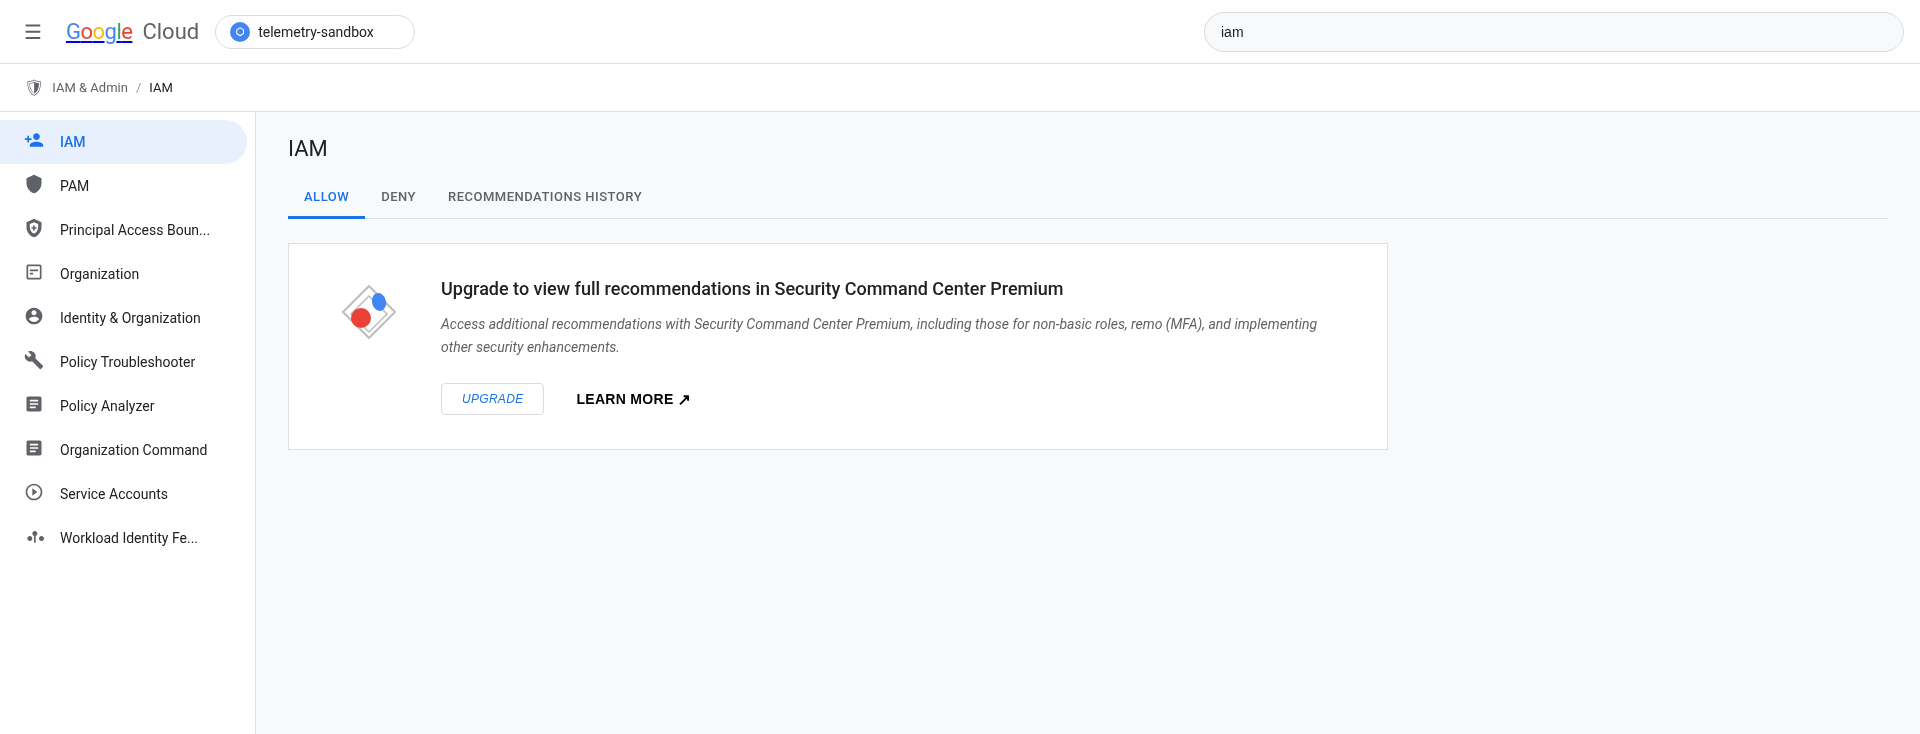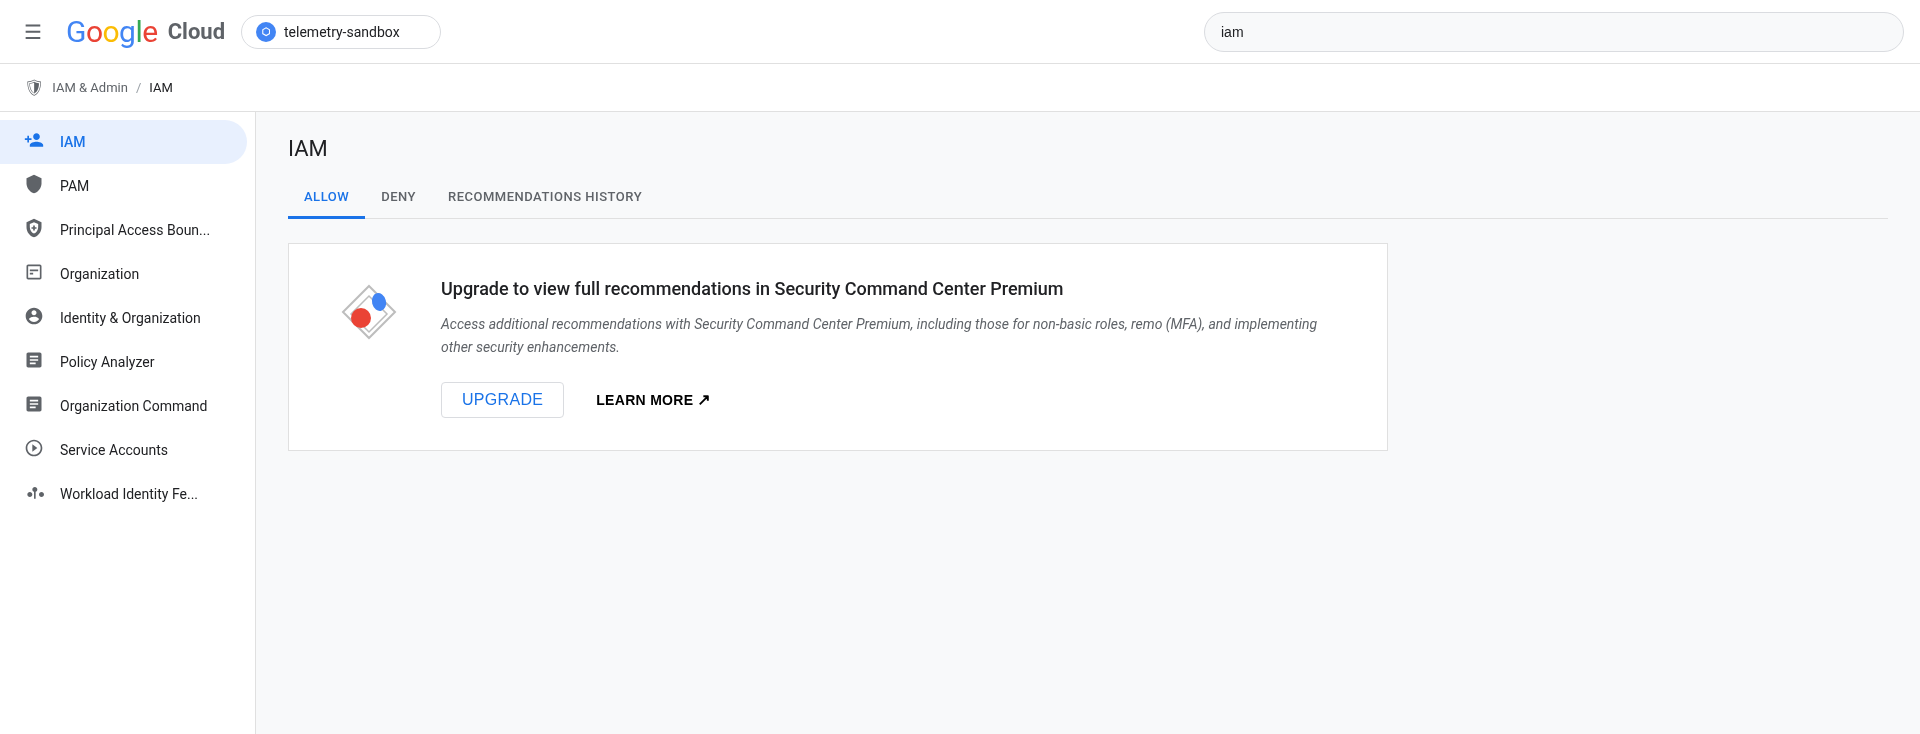"Google" .logo-google { font-size: 30px -> 22px; text-decoration: none -> underline }
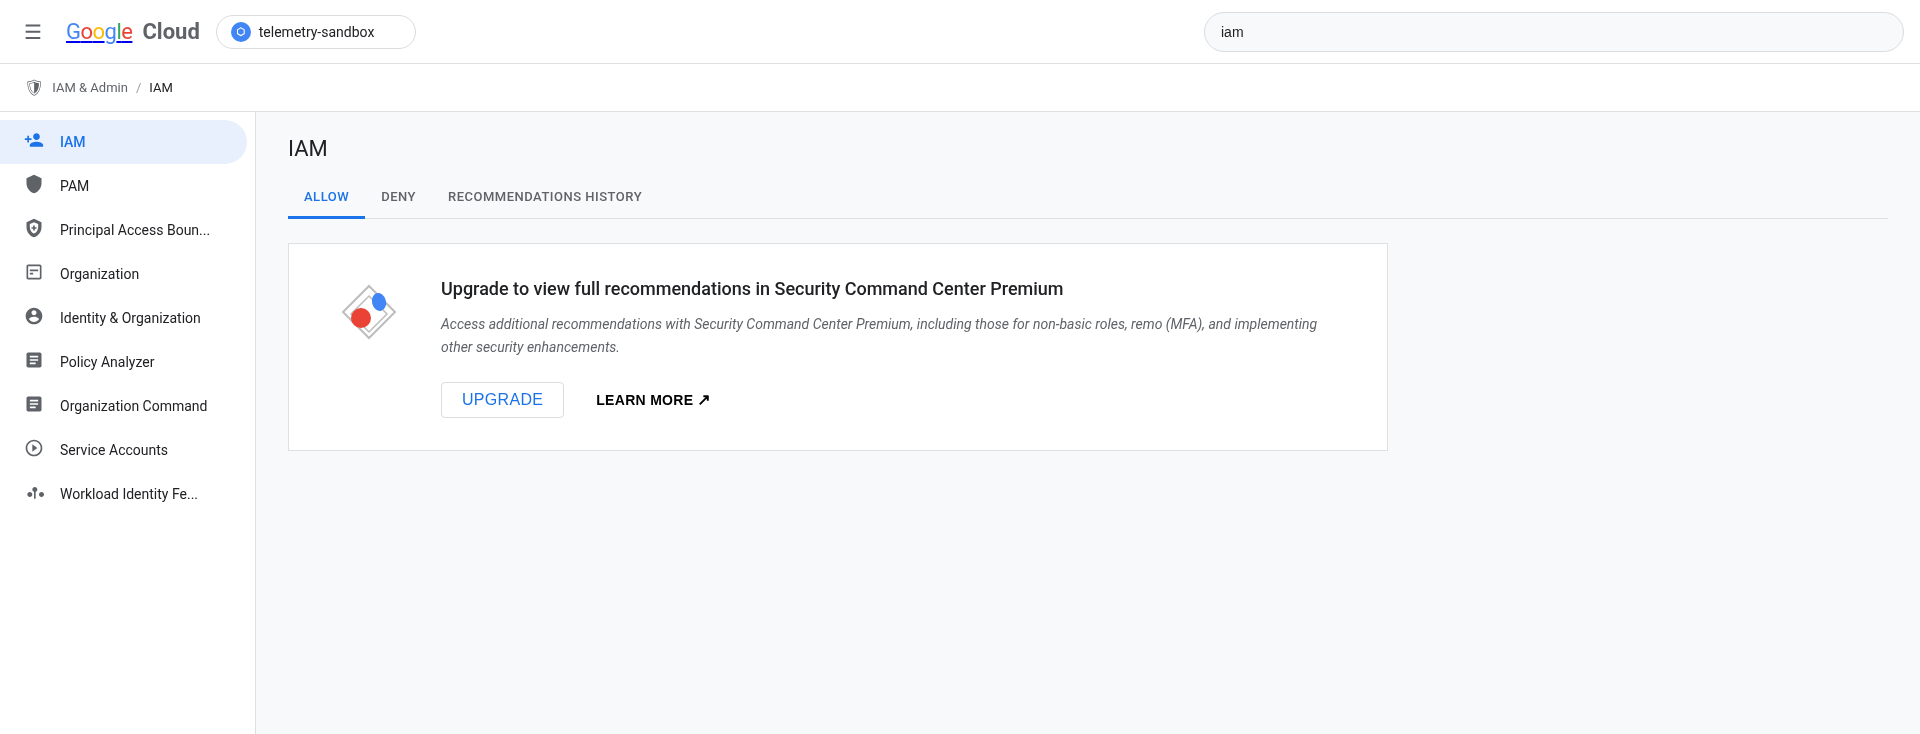"Cloud" .logo-cloud { font-weight: 700 -> 400 }
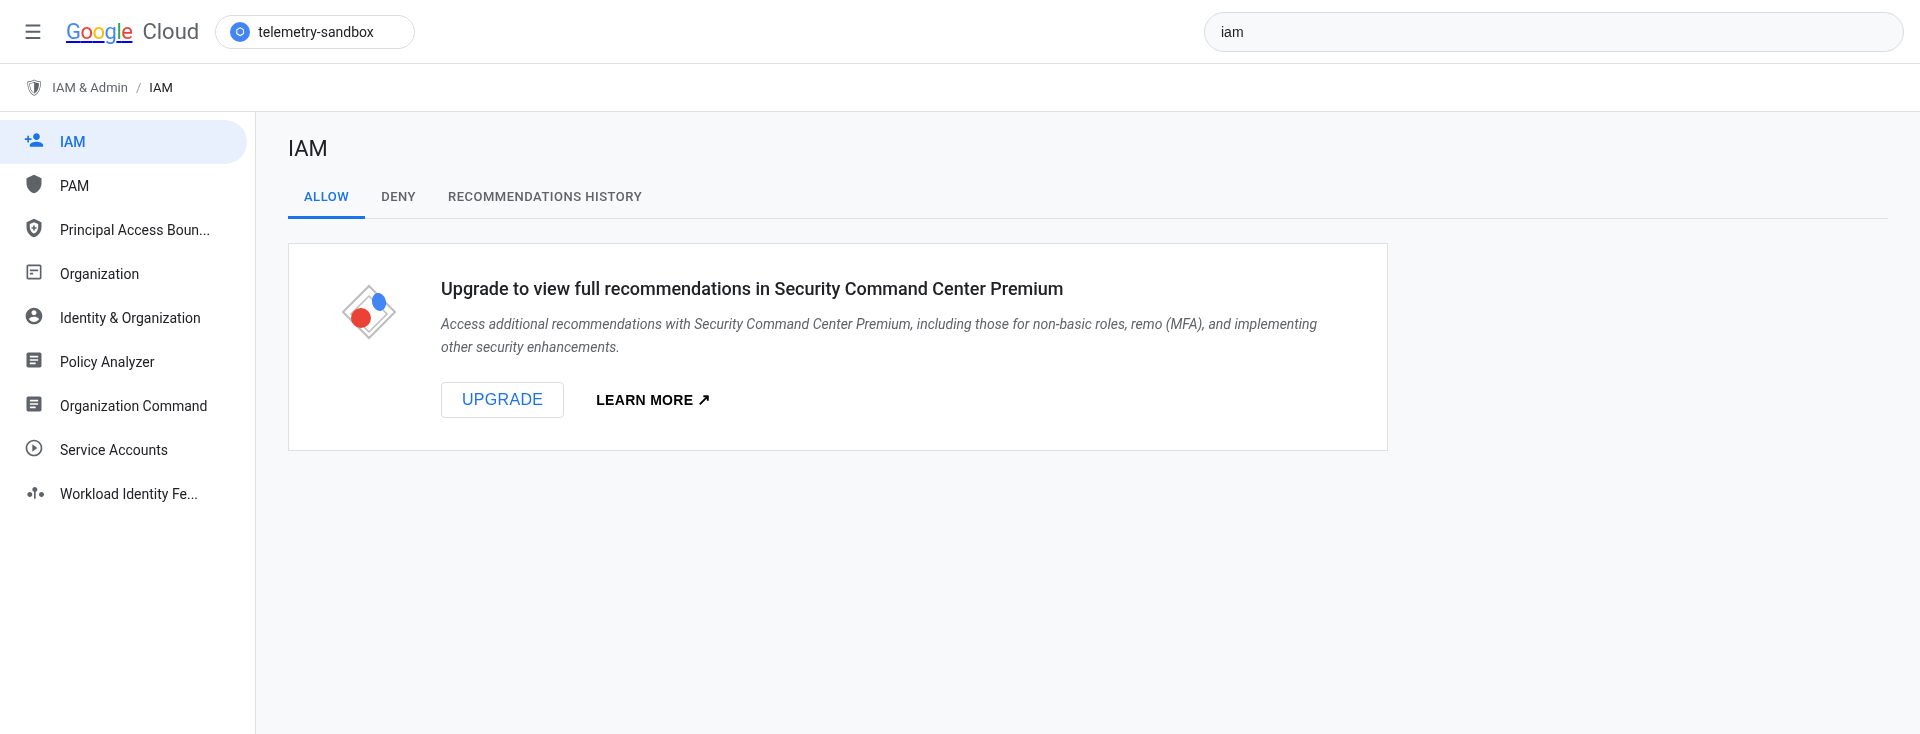"Policy Troubleshooter" div.sidebar-item { html: none -> <div> <span> <svg> <path></path> </svg> </span> <span>Policy Troubleshooter</span> </div> }
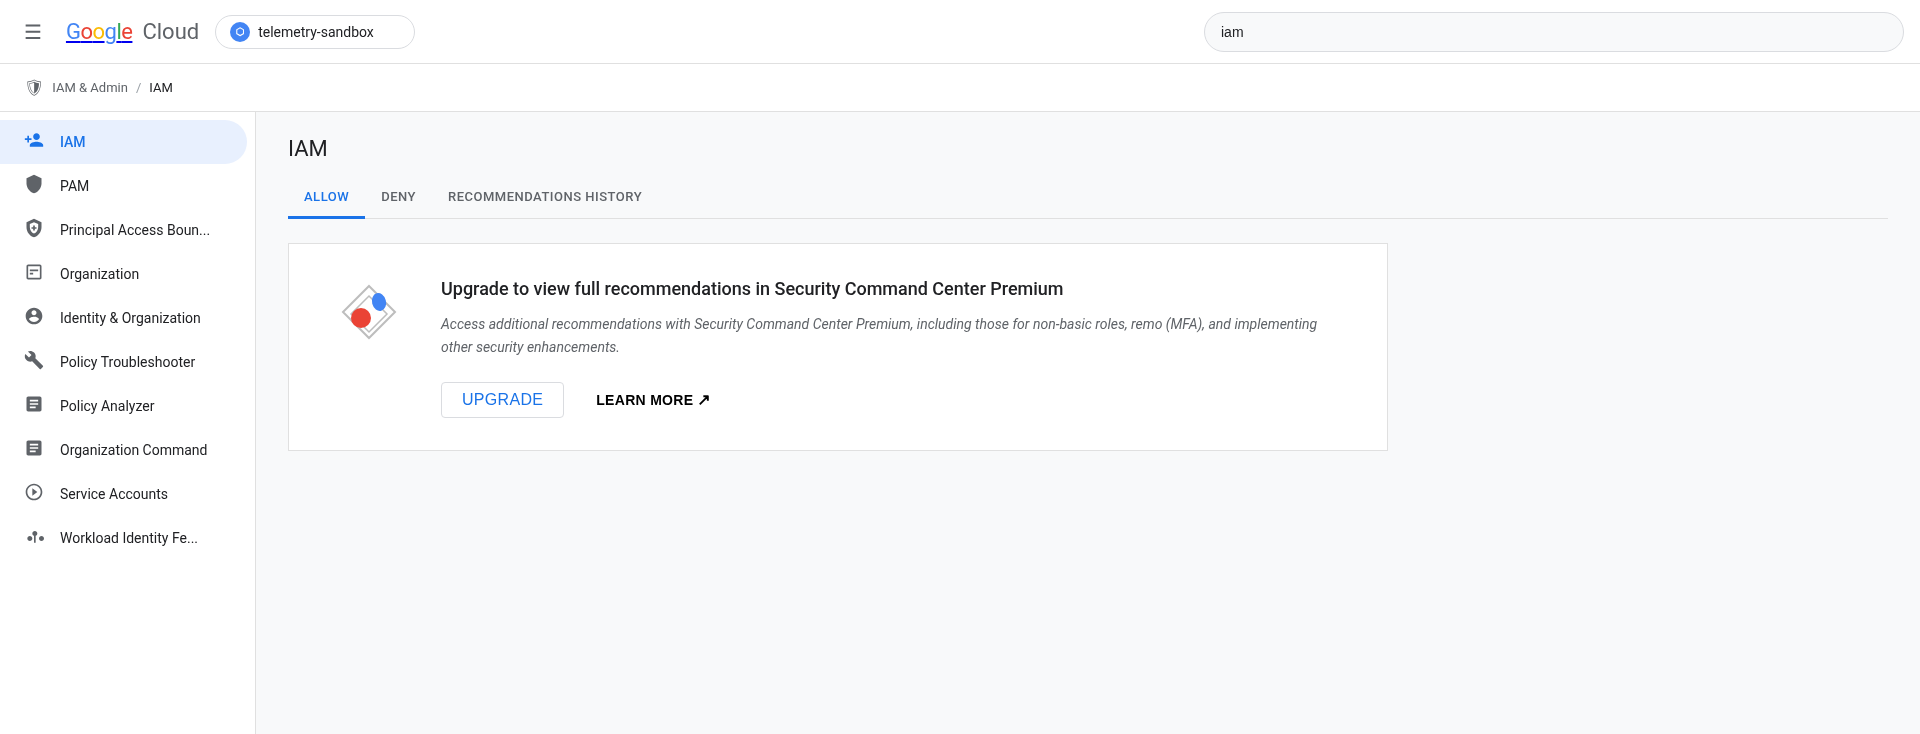"UPGRADE" .btn-upgrade { font-size: 16px -> 12px; font-style: none -> italic }
